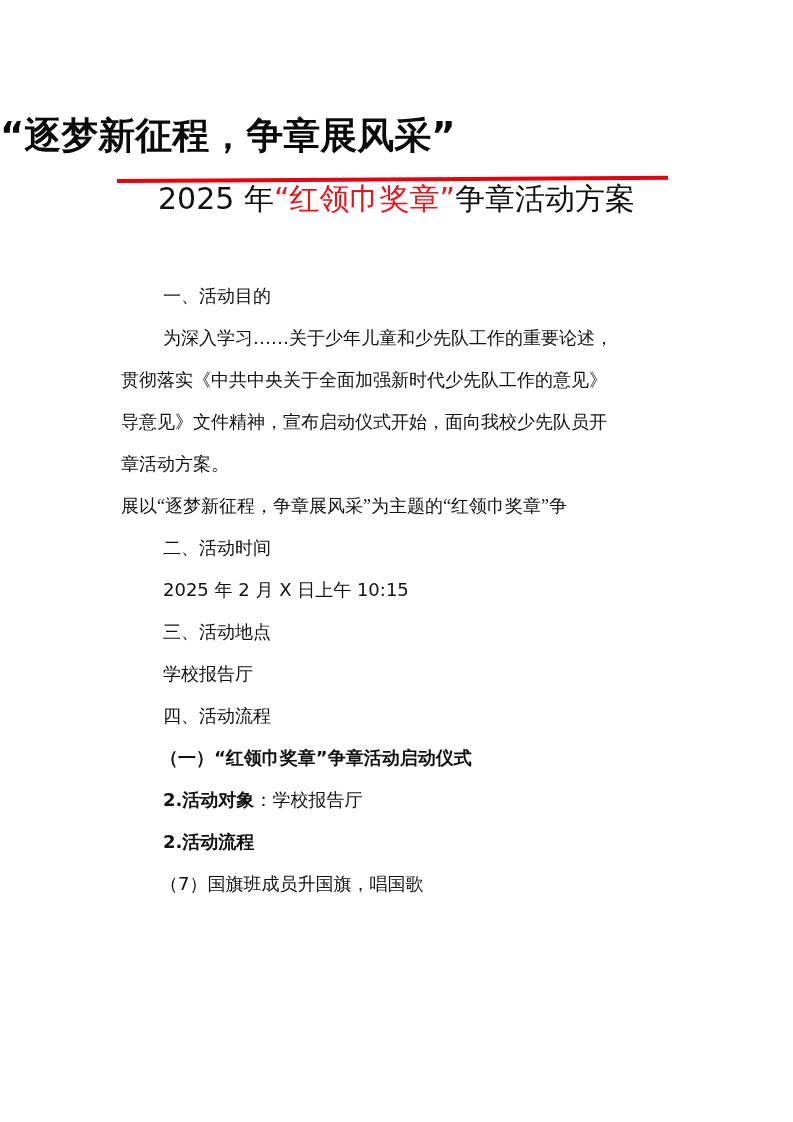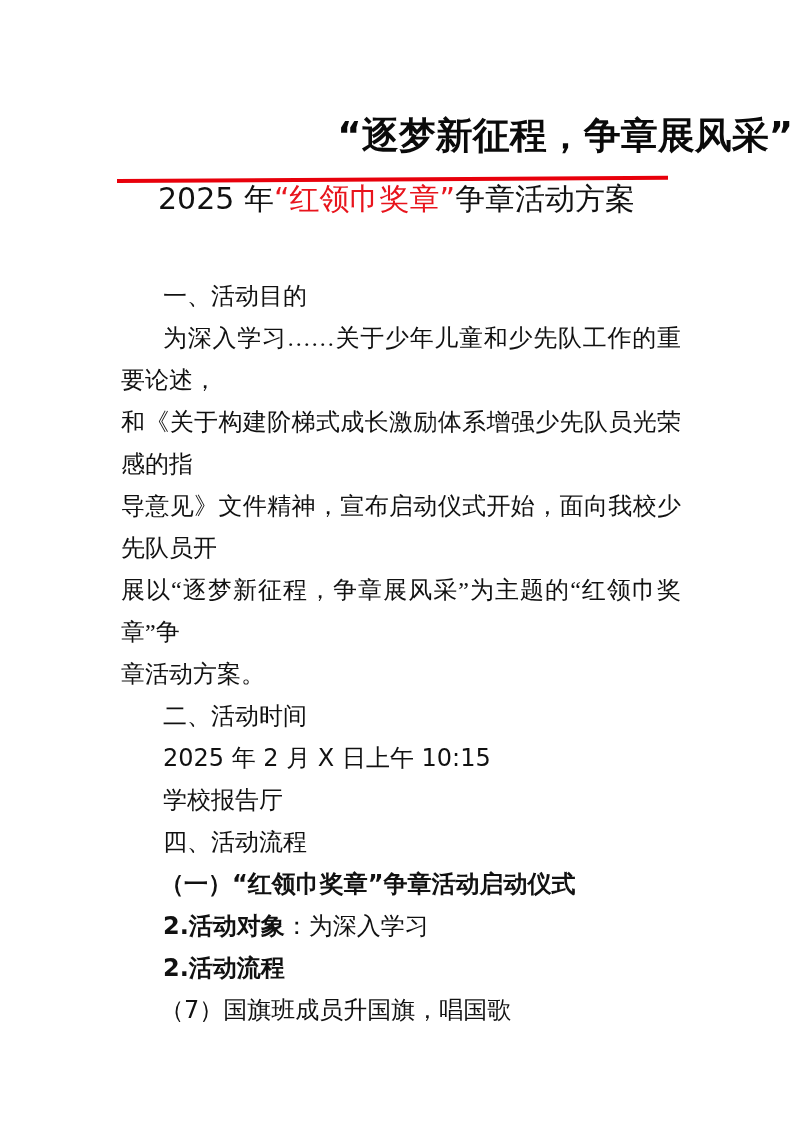"“逐梦新征程，争章展风采”" .title1 { text-align: right -> left }
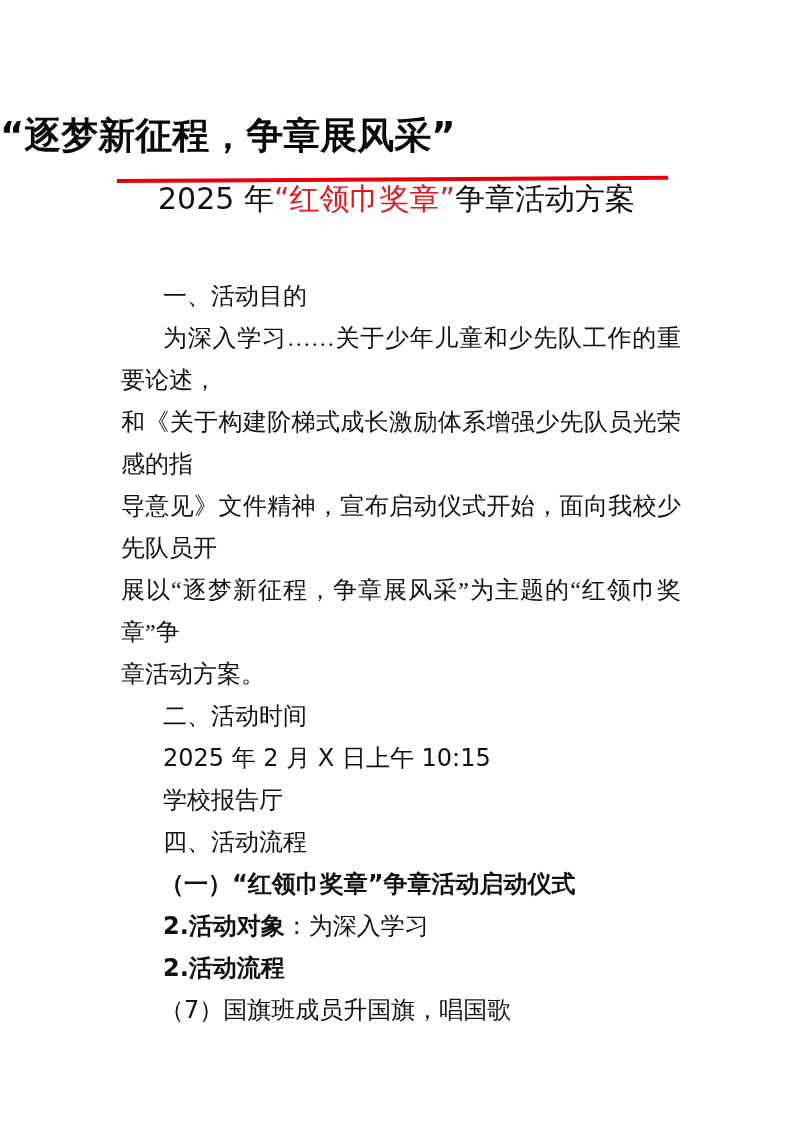"一、活动目的" .body { font-size: 24px -> 18px }
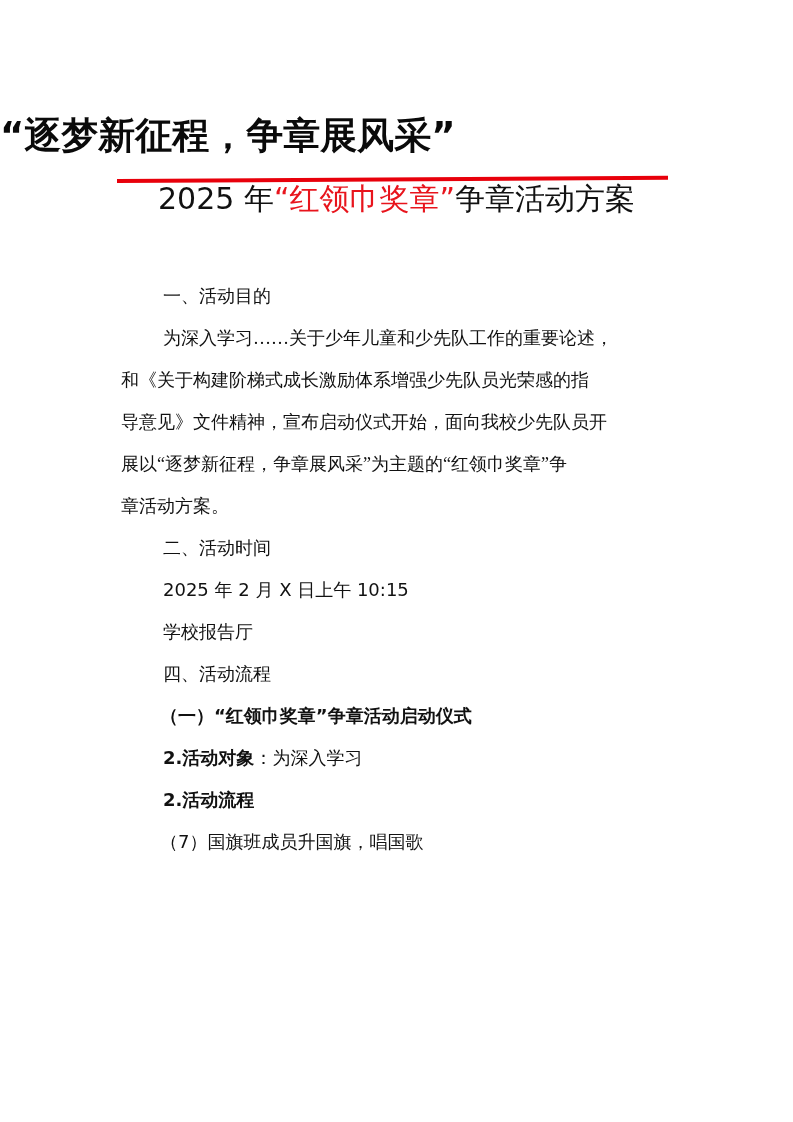"贯彻落实《中共中央关于全面加强新时代少先队工作的意见》" p.p { html: none -> <p>贯彻落实《中共中央关于全面加强新时代少先队工作的意见》</p> }
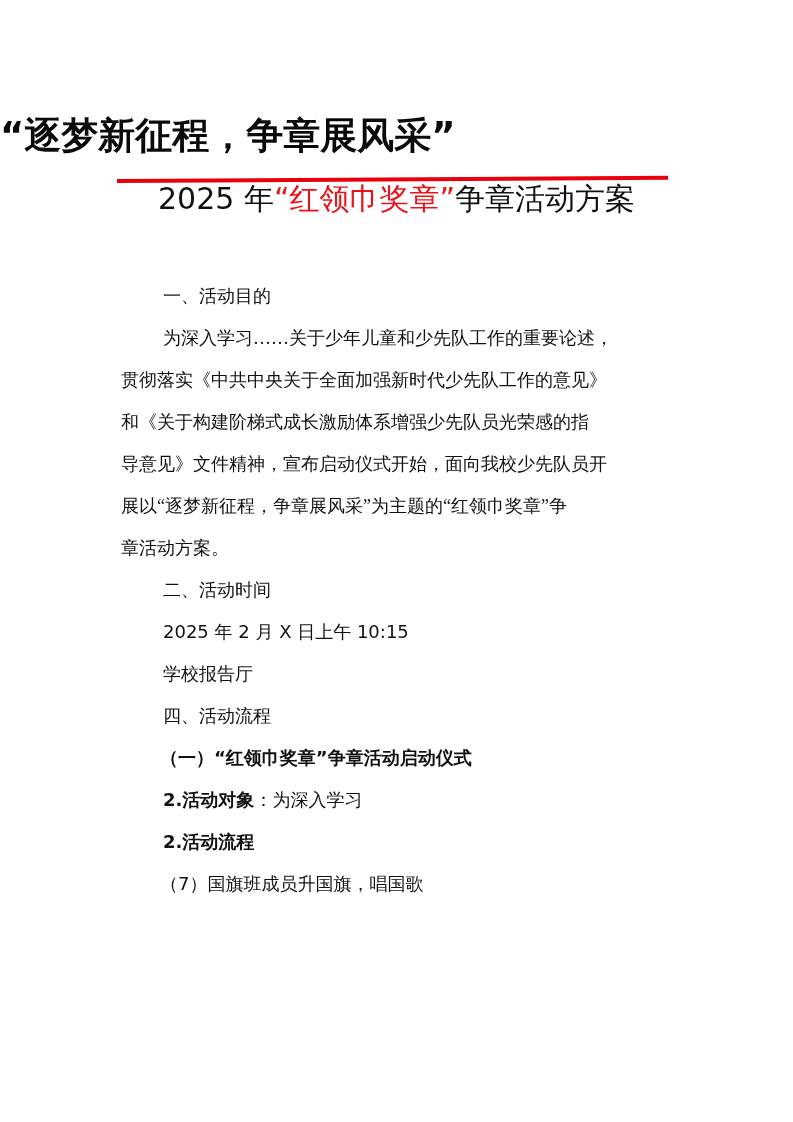"和《关于构建阶梯式成长激励体系增强少先队员光荣感的指" p.p { html: <p>和《关于构建阶梯式成长激励体系增强少先队员光荣感的指</p> -> none }
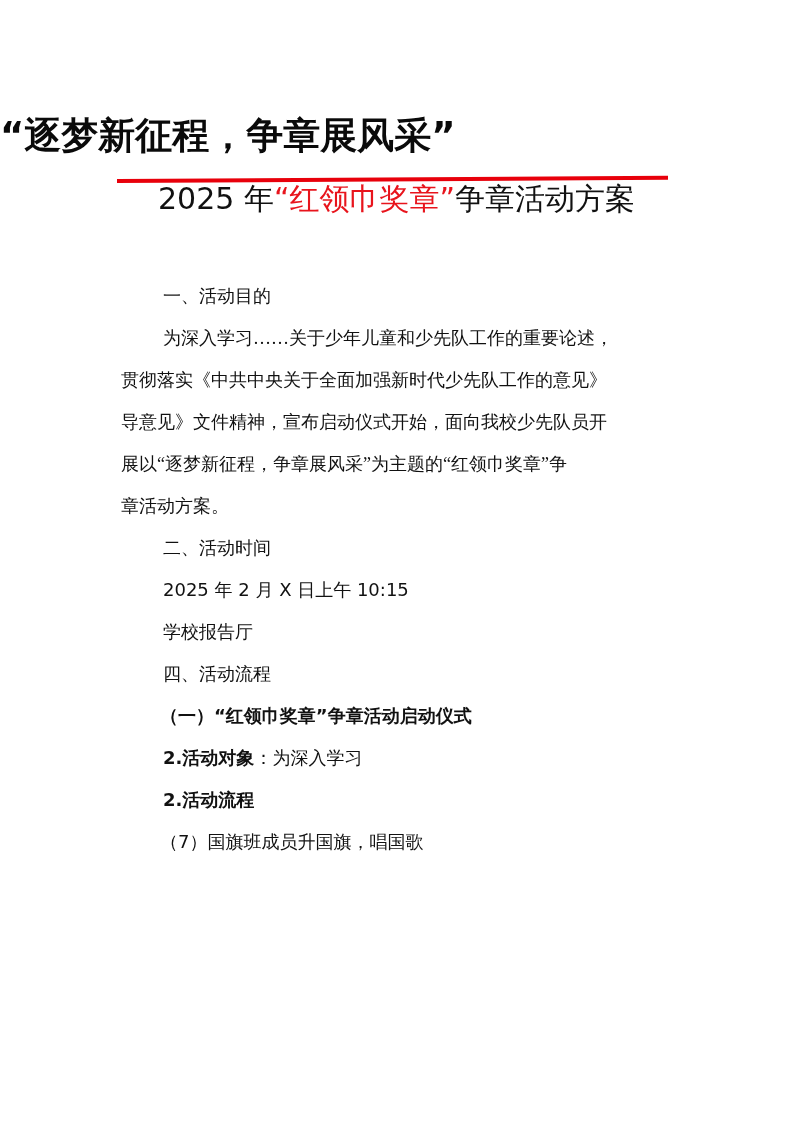"展以“逐梦新征程，争章展风采”为主题的“红领巾奖章”争" p.p { order: before "章活动方案。" -> after "章活动方案。" }
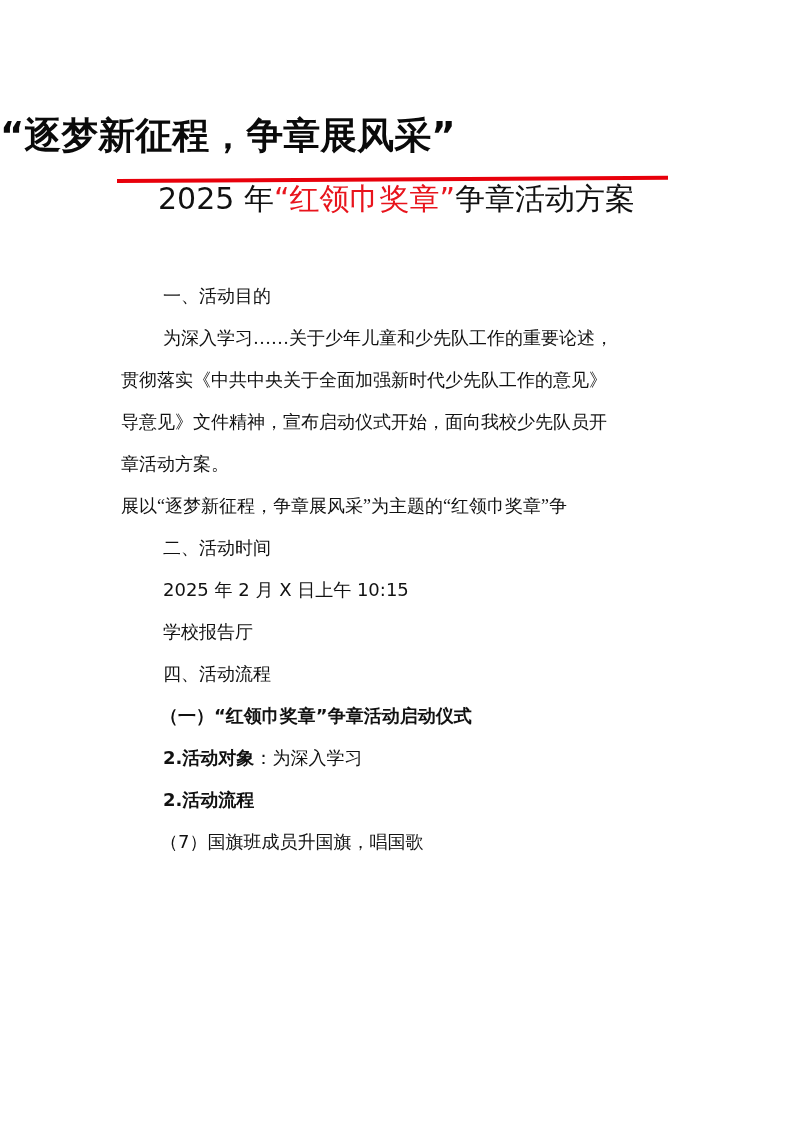"三、活动地点" p.p { html: none -> <p>三、活动地点</p> }
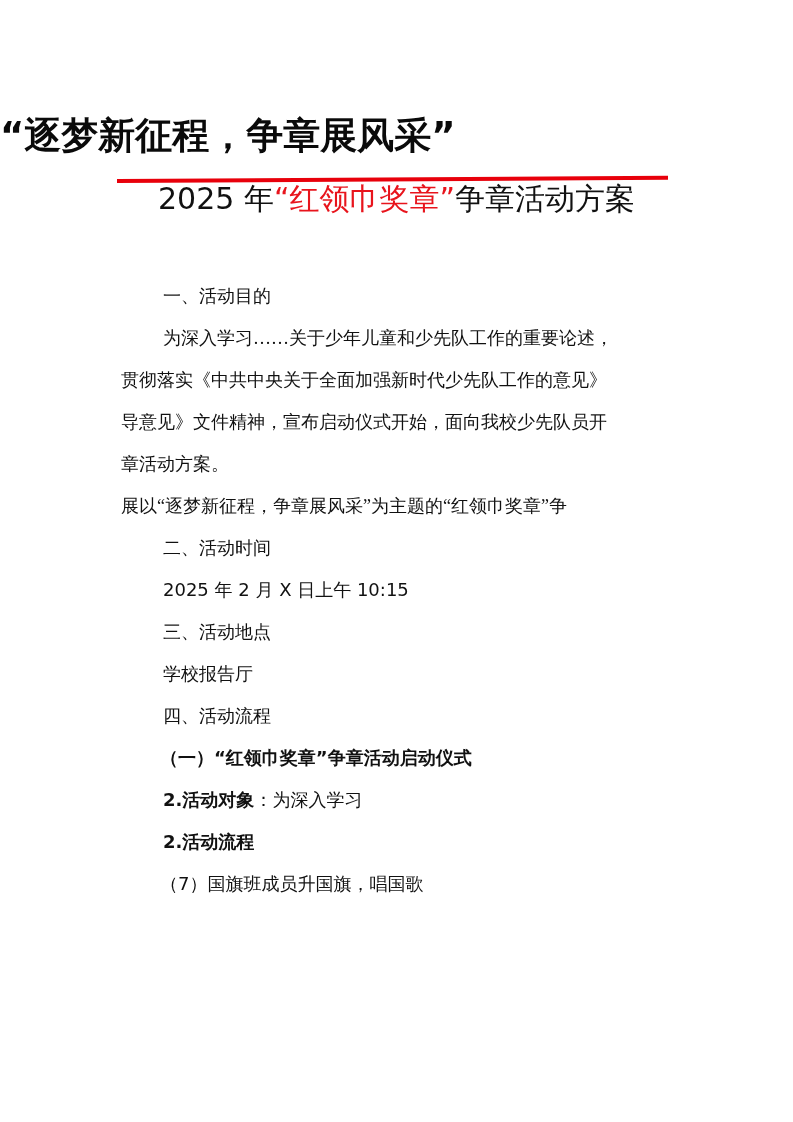"：为深入学习" span { text: 为深入学习 -> 学校报告厅 }
